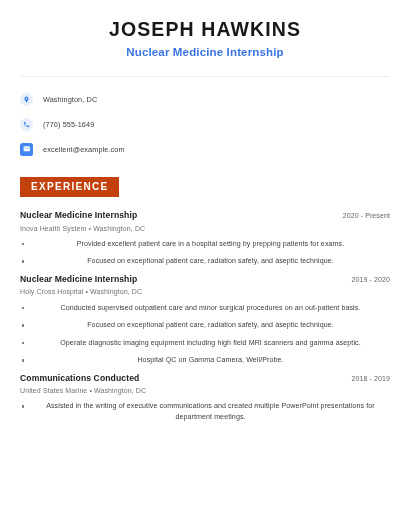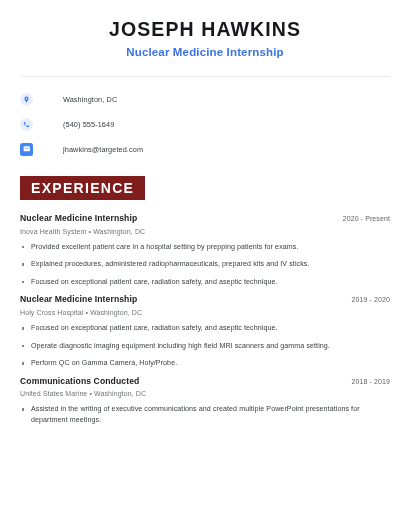"Washington, DC" .contact-row { gap: 20px -> none }
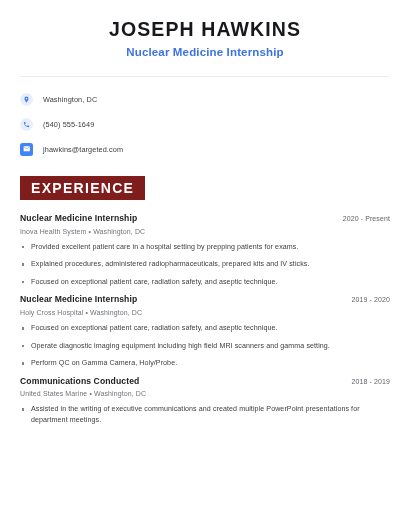"(540) 555-1649" span.contact-text { text: 540 -> 770 }
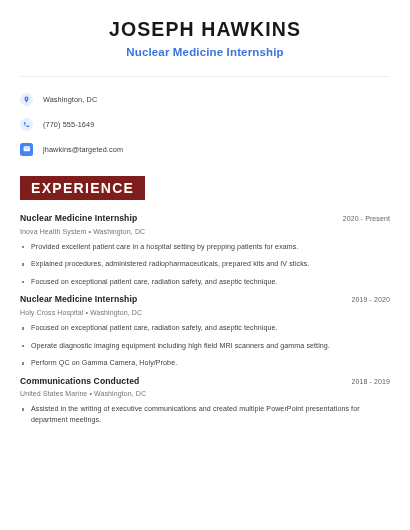"jhawkins@targeted.com" span.contact-text { text: jhawkins@targeted.com -> excellent@example.com }
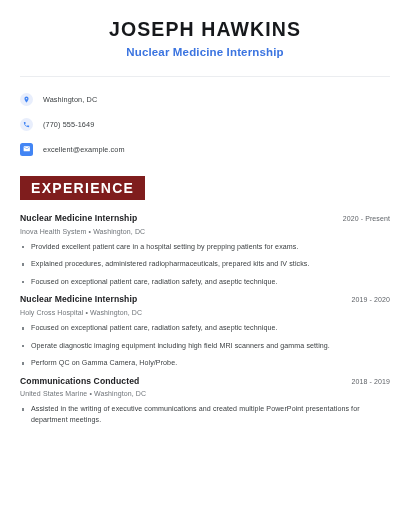"EXPERIENCE" .section-badge { background: #7f1d1d -> #c2410c; font-size: 14px -> 10px }
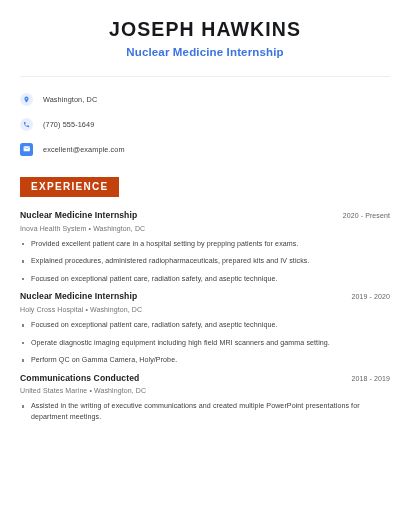"Provided excellent patient care in" .bullets { text-align: none -> center }
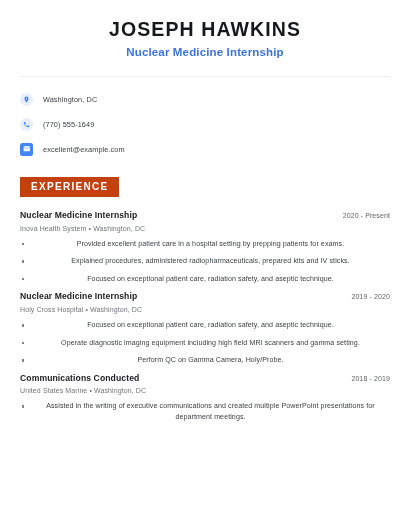"Explained procedures, administered" li { html: <li>Explained procedures, administered radiopharmaceuticals, prepared kits and IV sticks.</li> -> none }
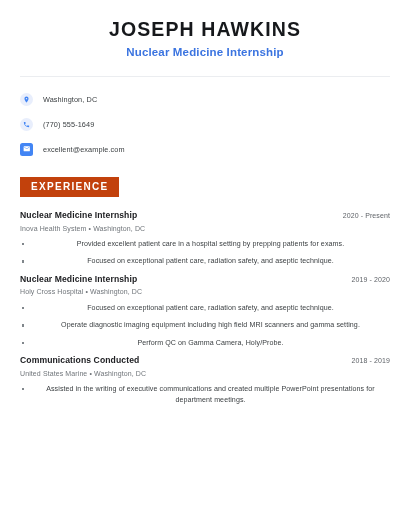"Conducted supervised outpatient care and" li { html: none -> <li>Conducted supervised outpatient care and minor surgical procedures on an out-patient basis.</li> }
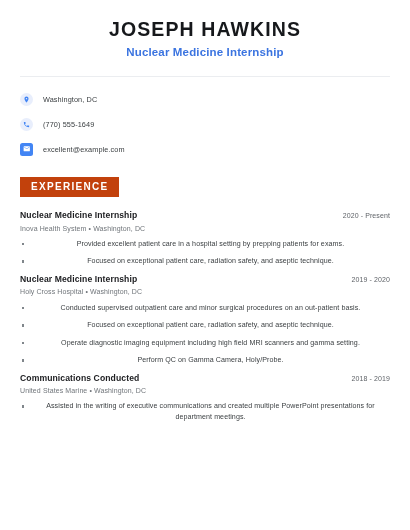"Operate diagnostic imaging equipment" li { text: setting -> aseptic }
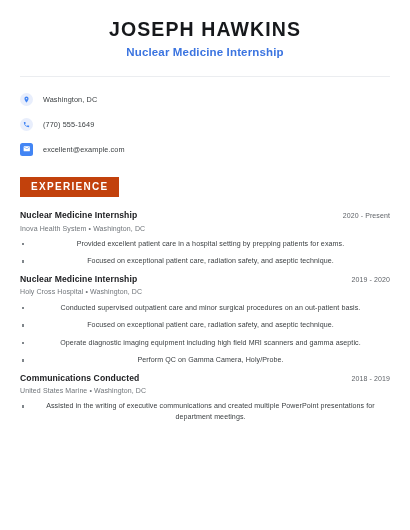"Perform QC on Gamma Camera," li { text: Perform QC on Gamma Camera, Holy/Probe -> Hospital QC on Gamma Camera, Well/Probe }
